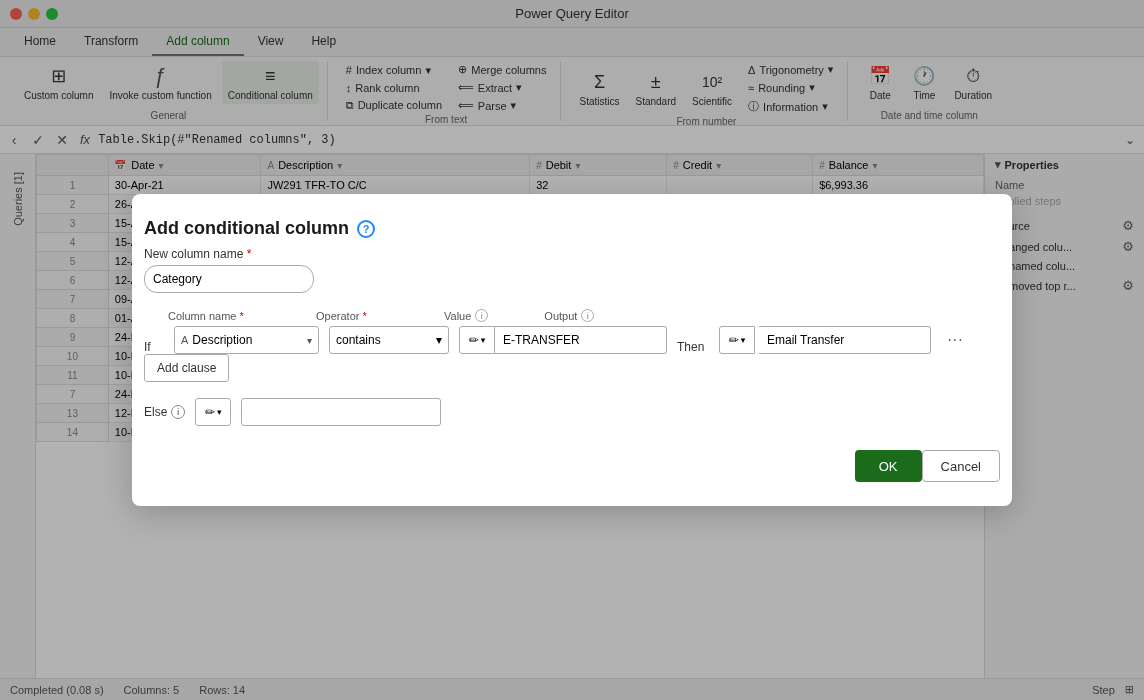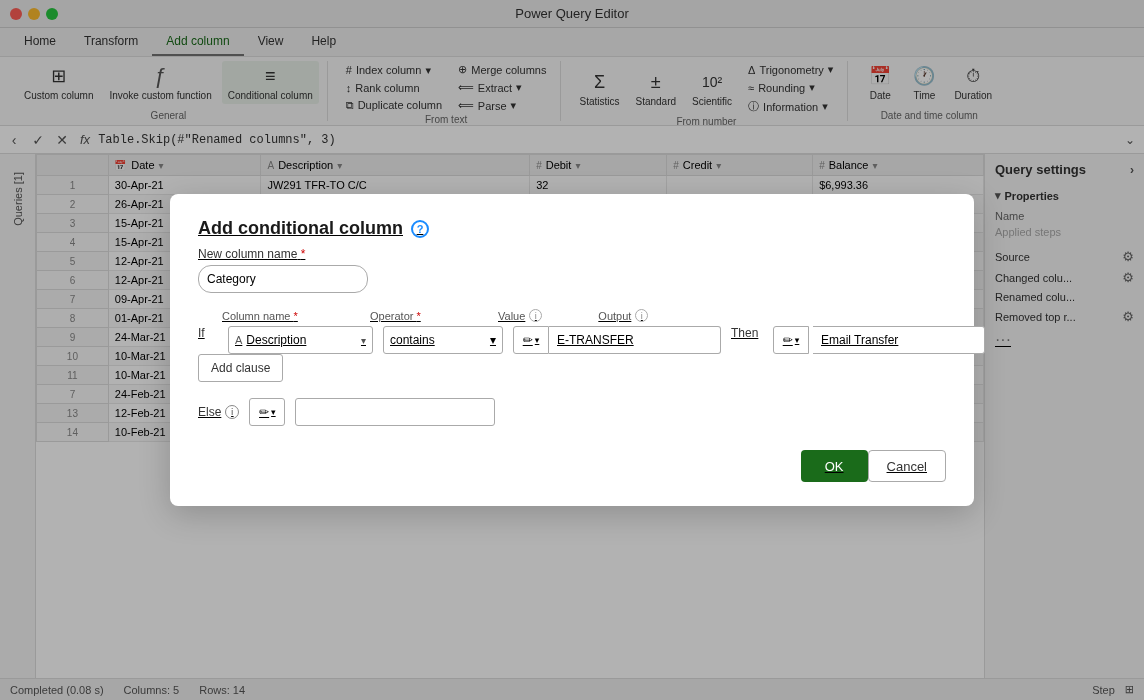"Query settings" div.right-panel-header { html: <div> <span>Query settings</span> <span>›</span> </div> -> none }
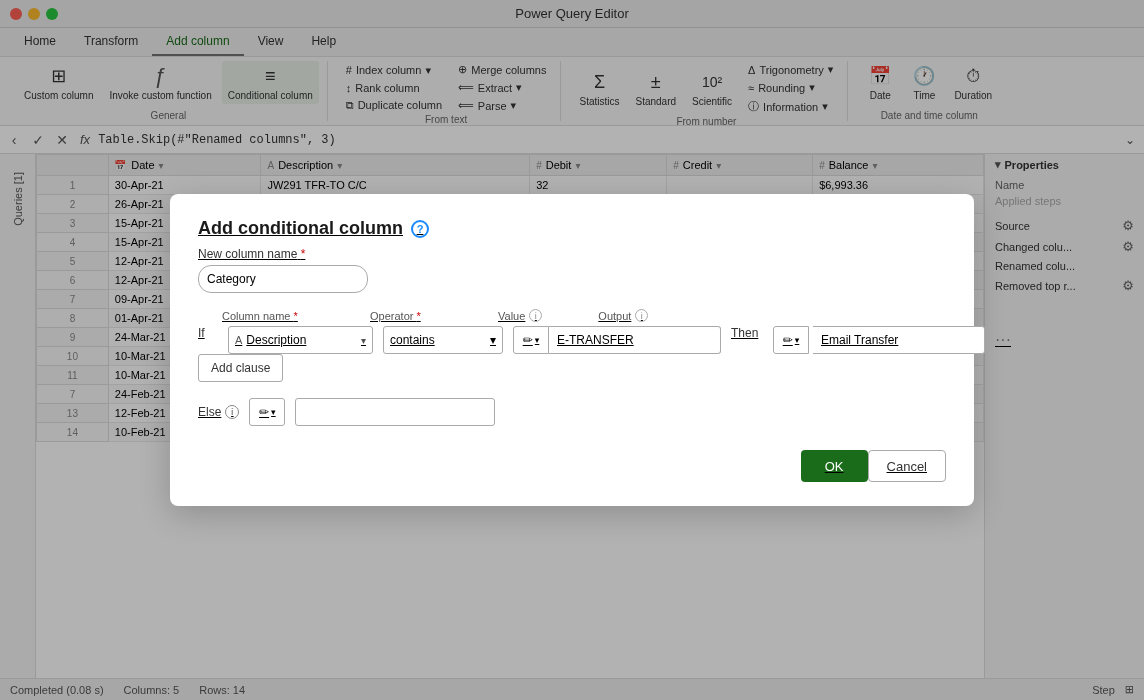"Add conditional column" .dialog { padding: 24px 28px -> 24px 12px; text-decoration: underline -> none; width: 804px -> 880px }
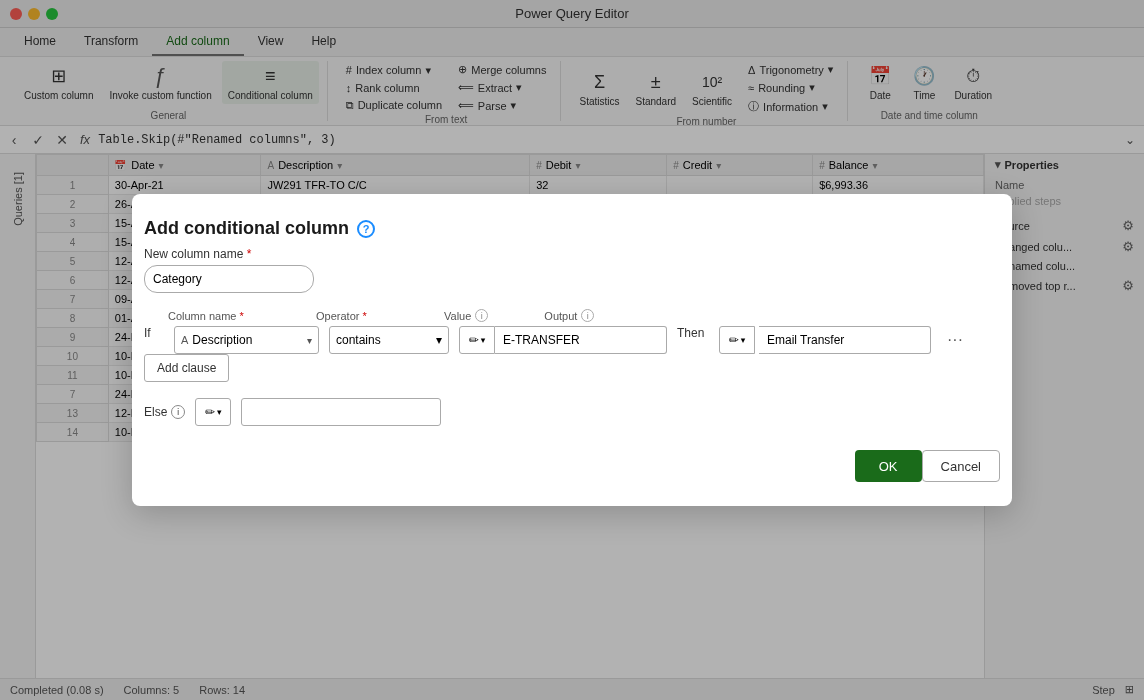"If" .condition-row { align-items: flex-start -> flex-end }
